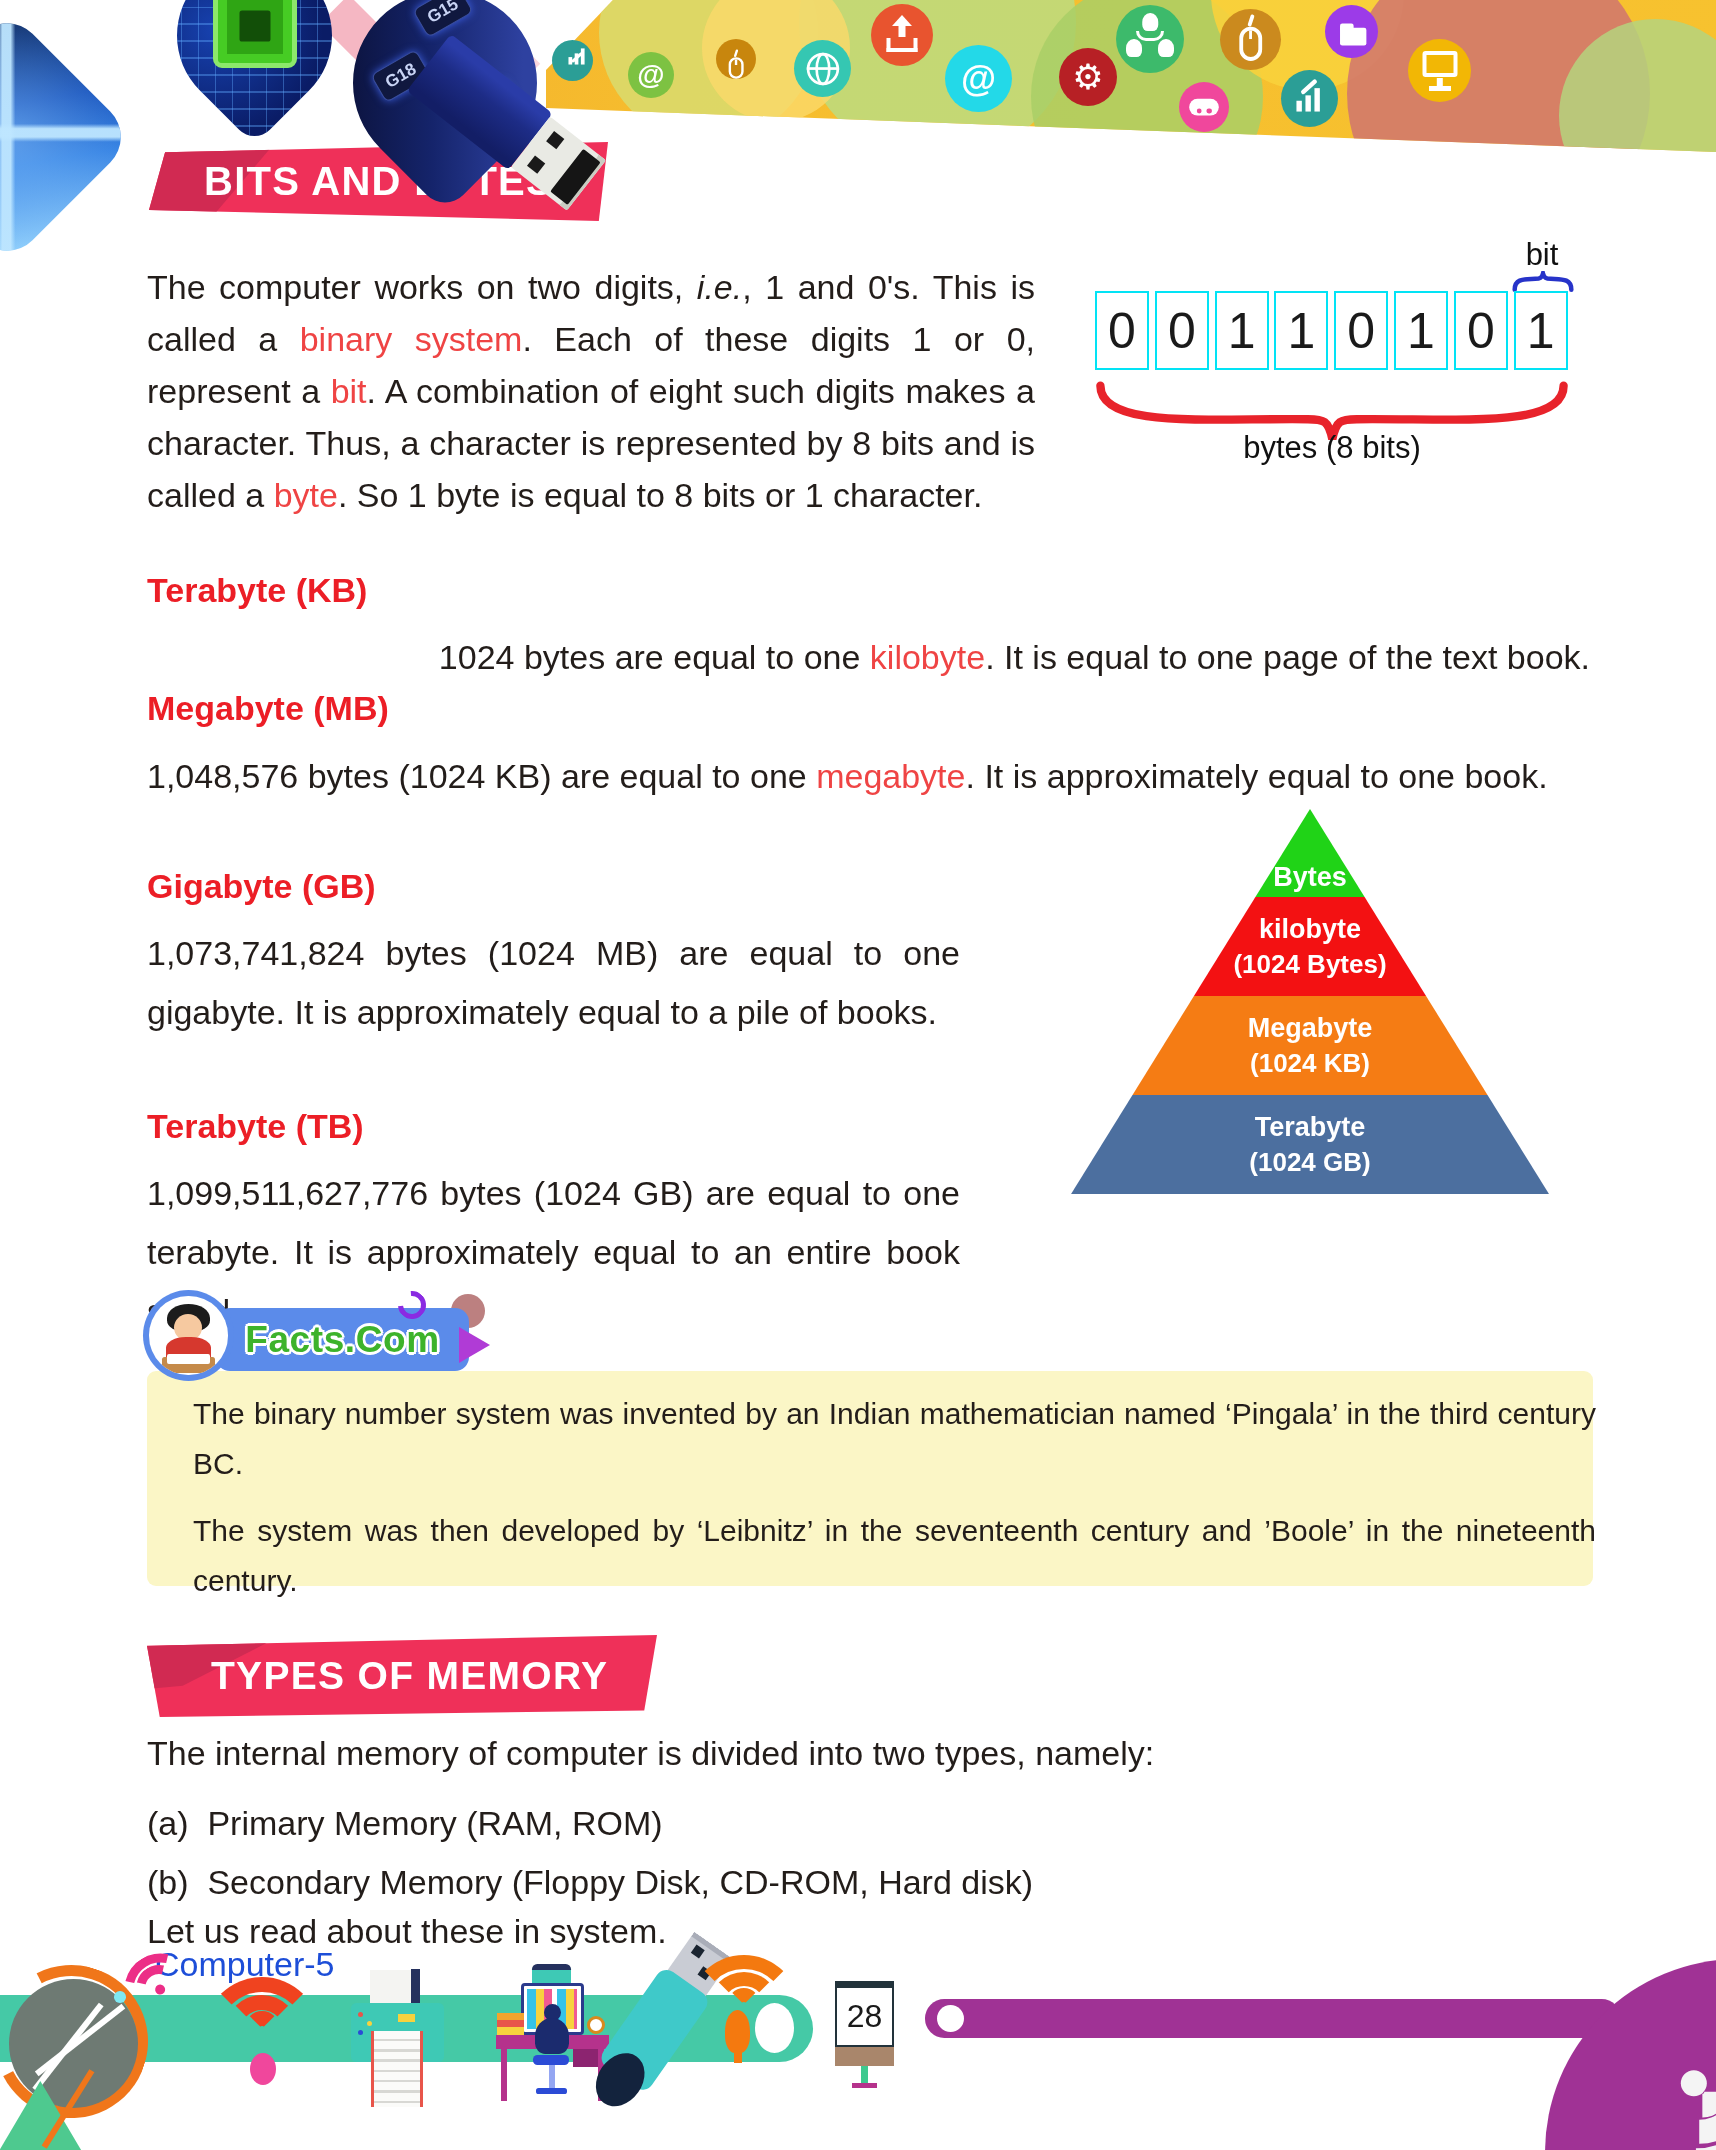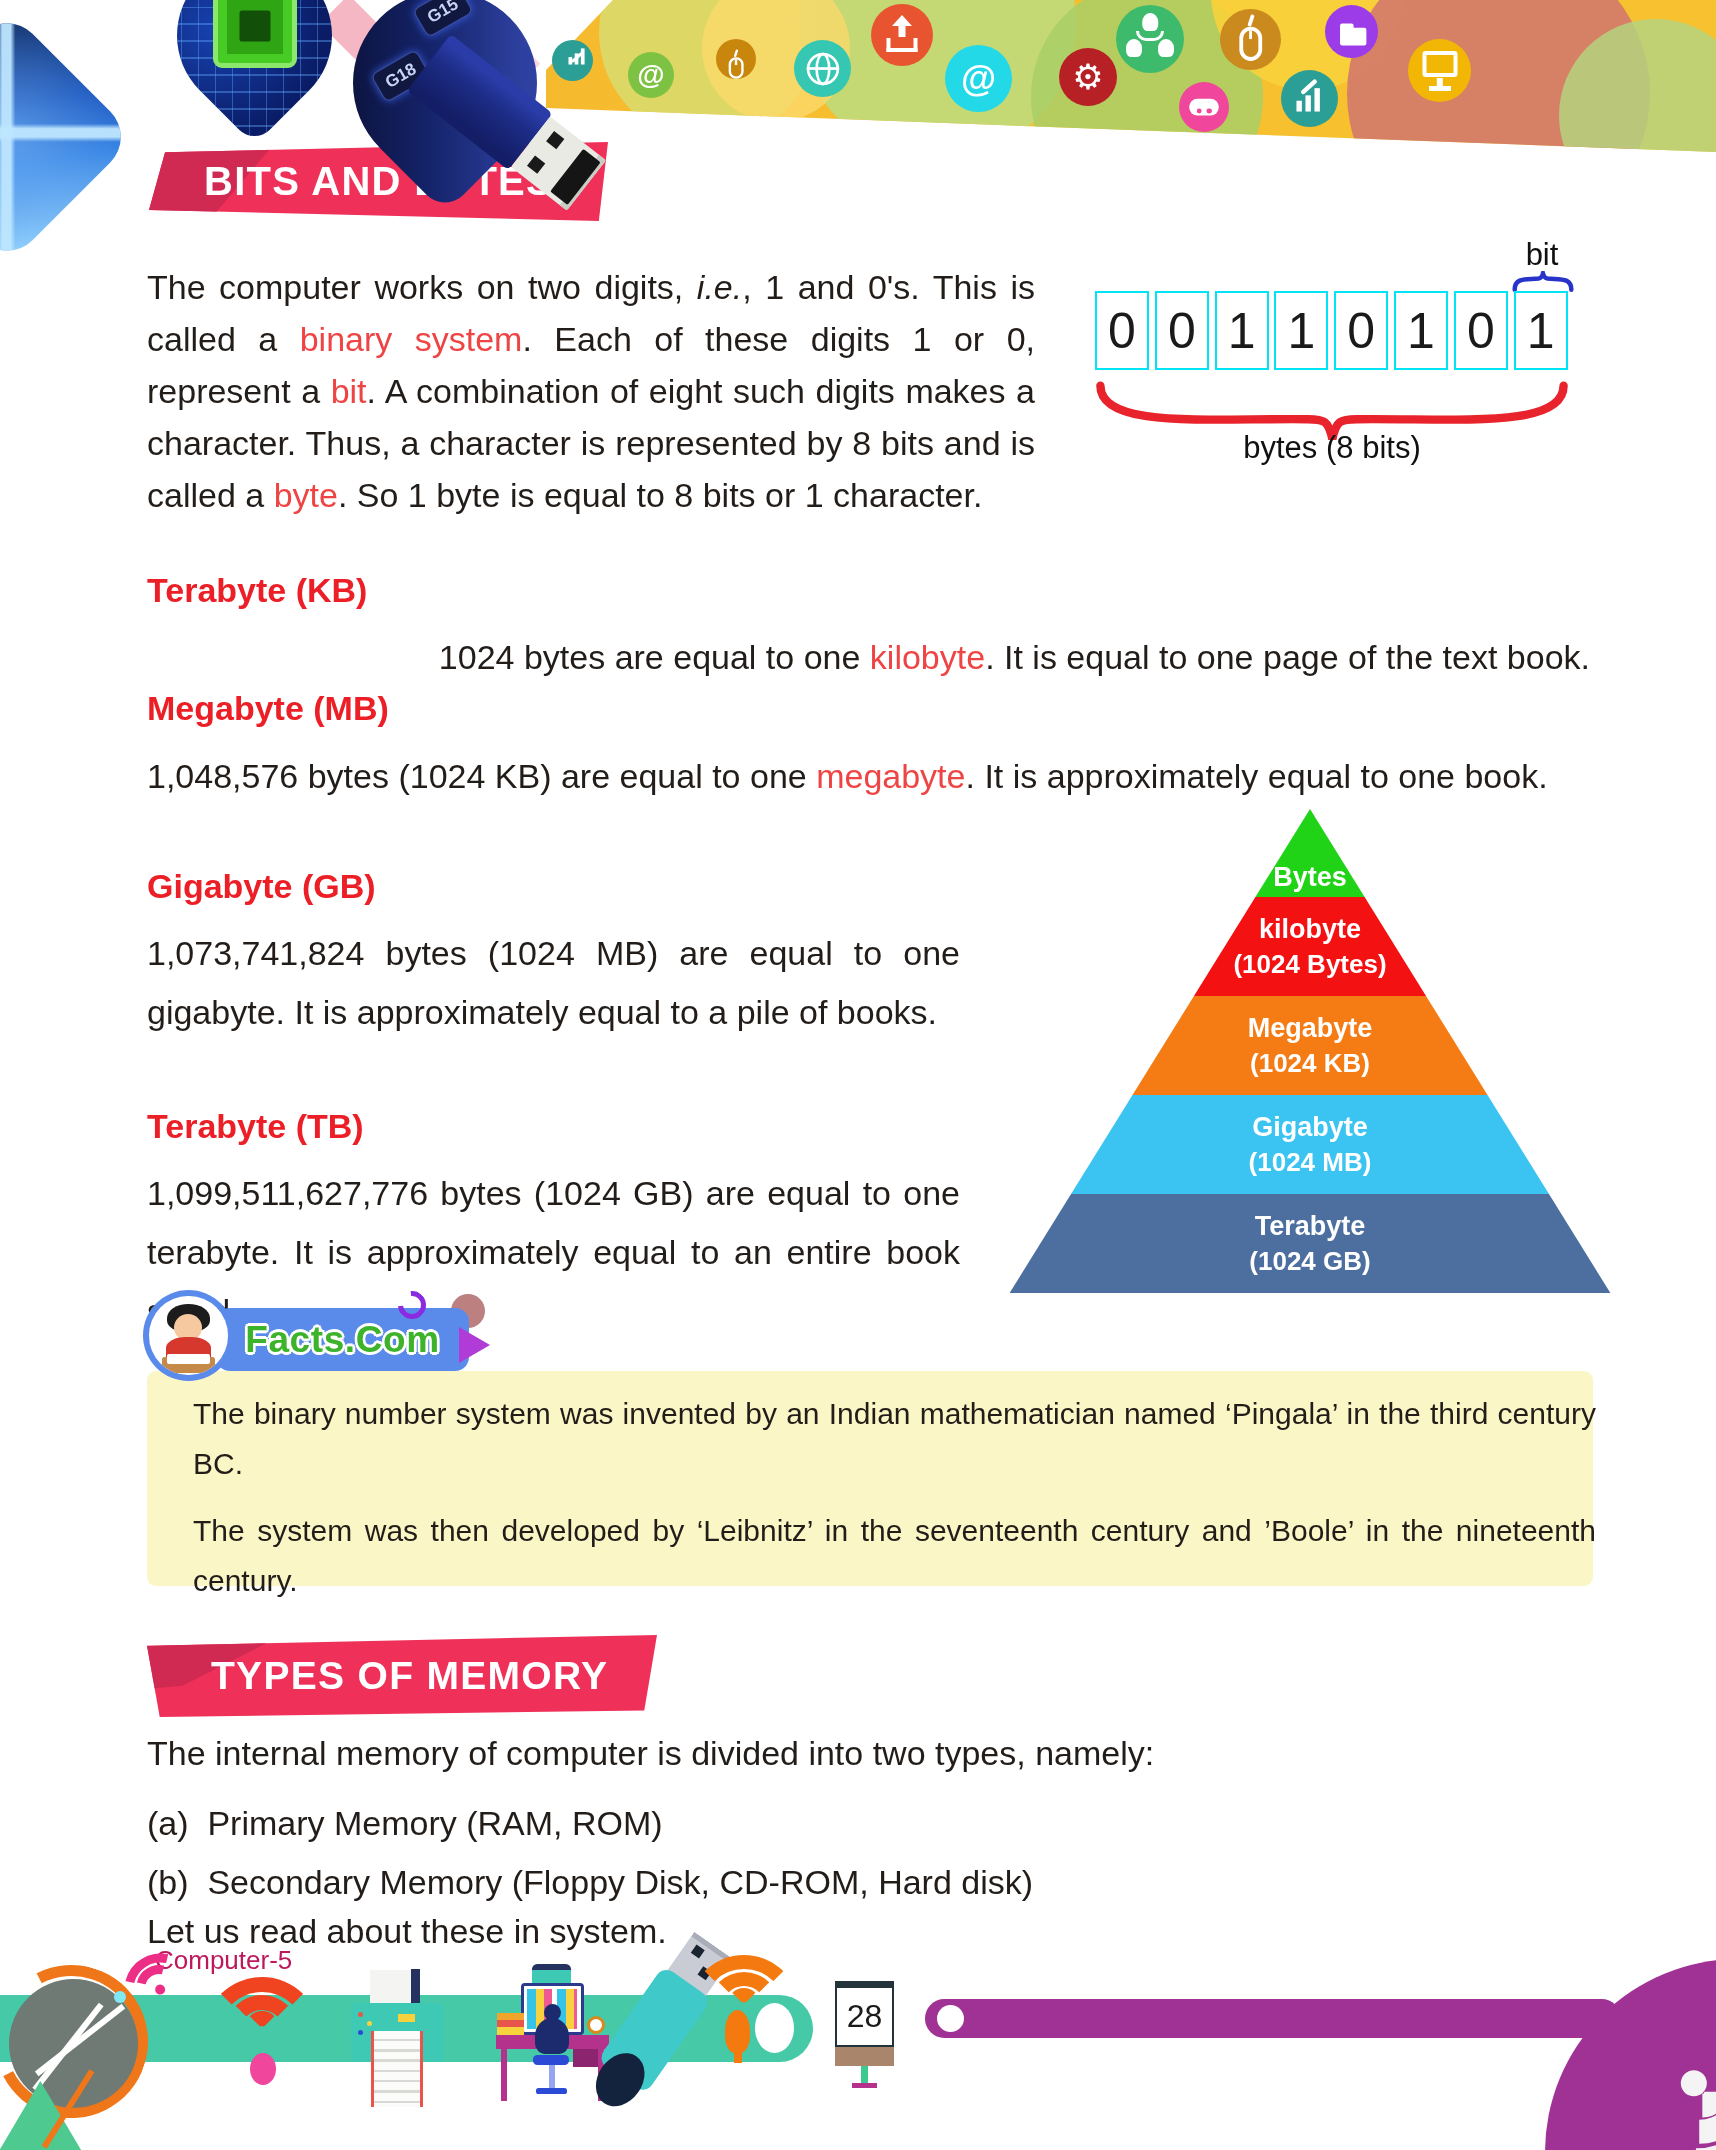"Gigabyte" div.pband { html: <div> <div>Gigabyte</div> <div>(1024 MB)</div> </div> -> none }
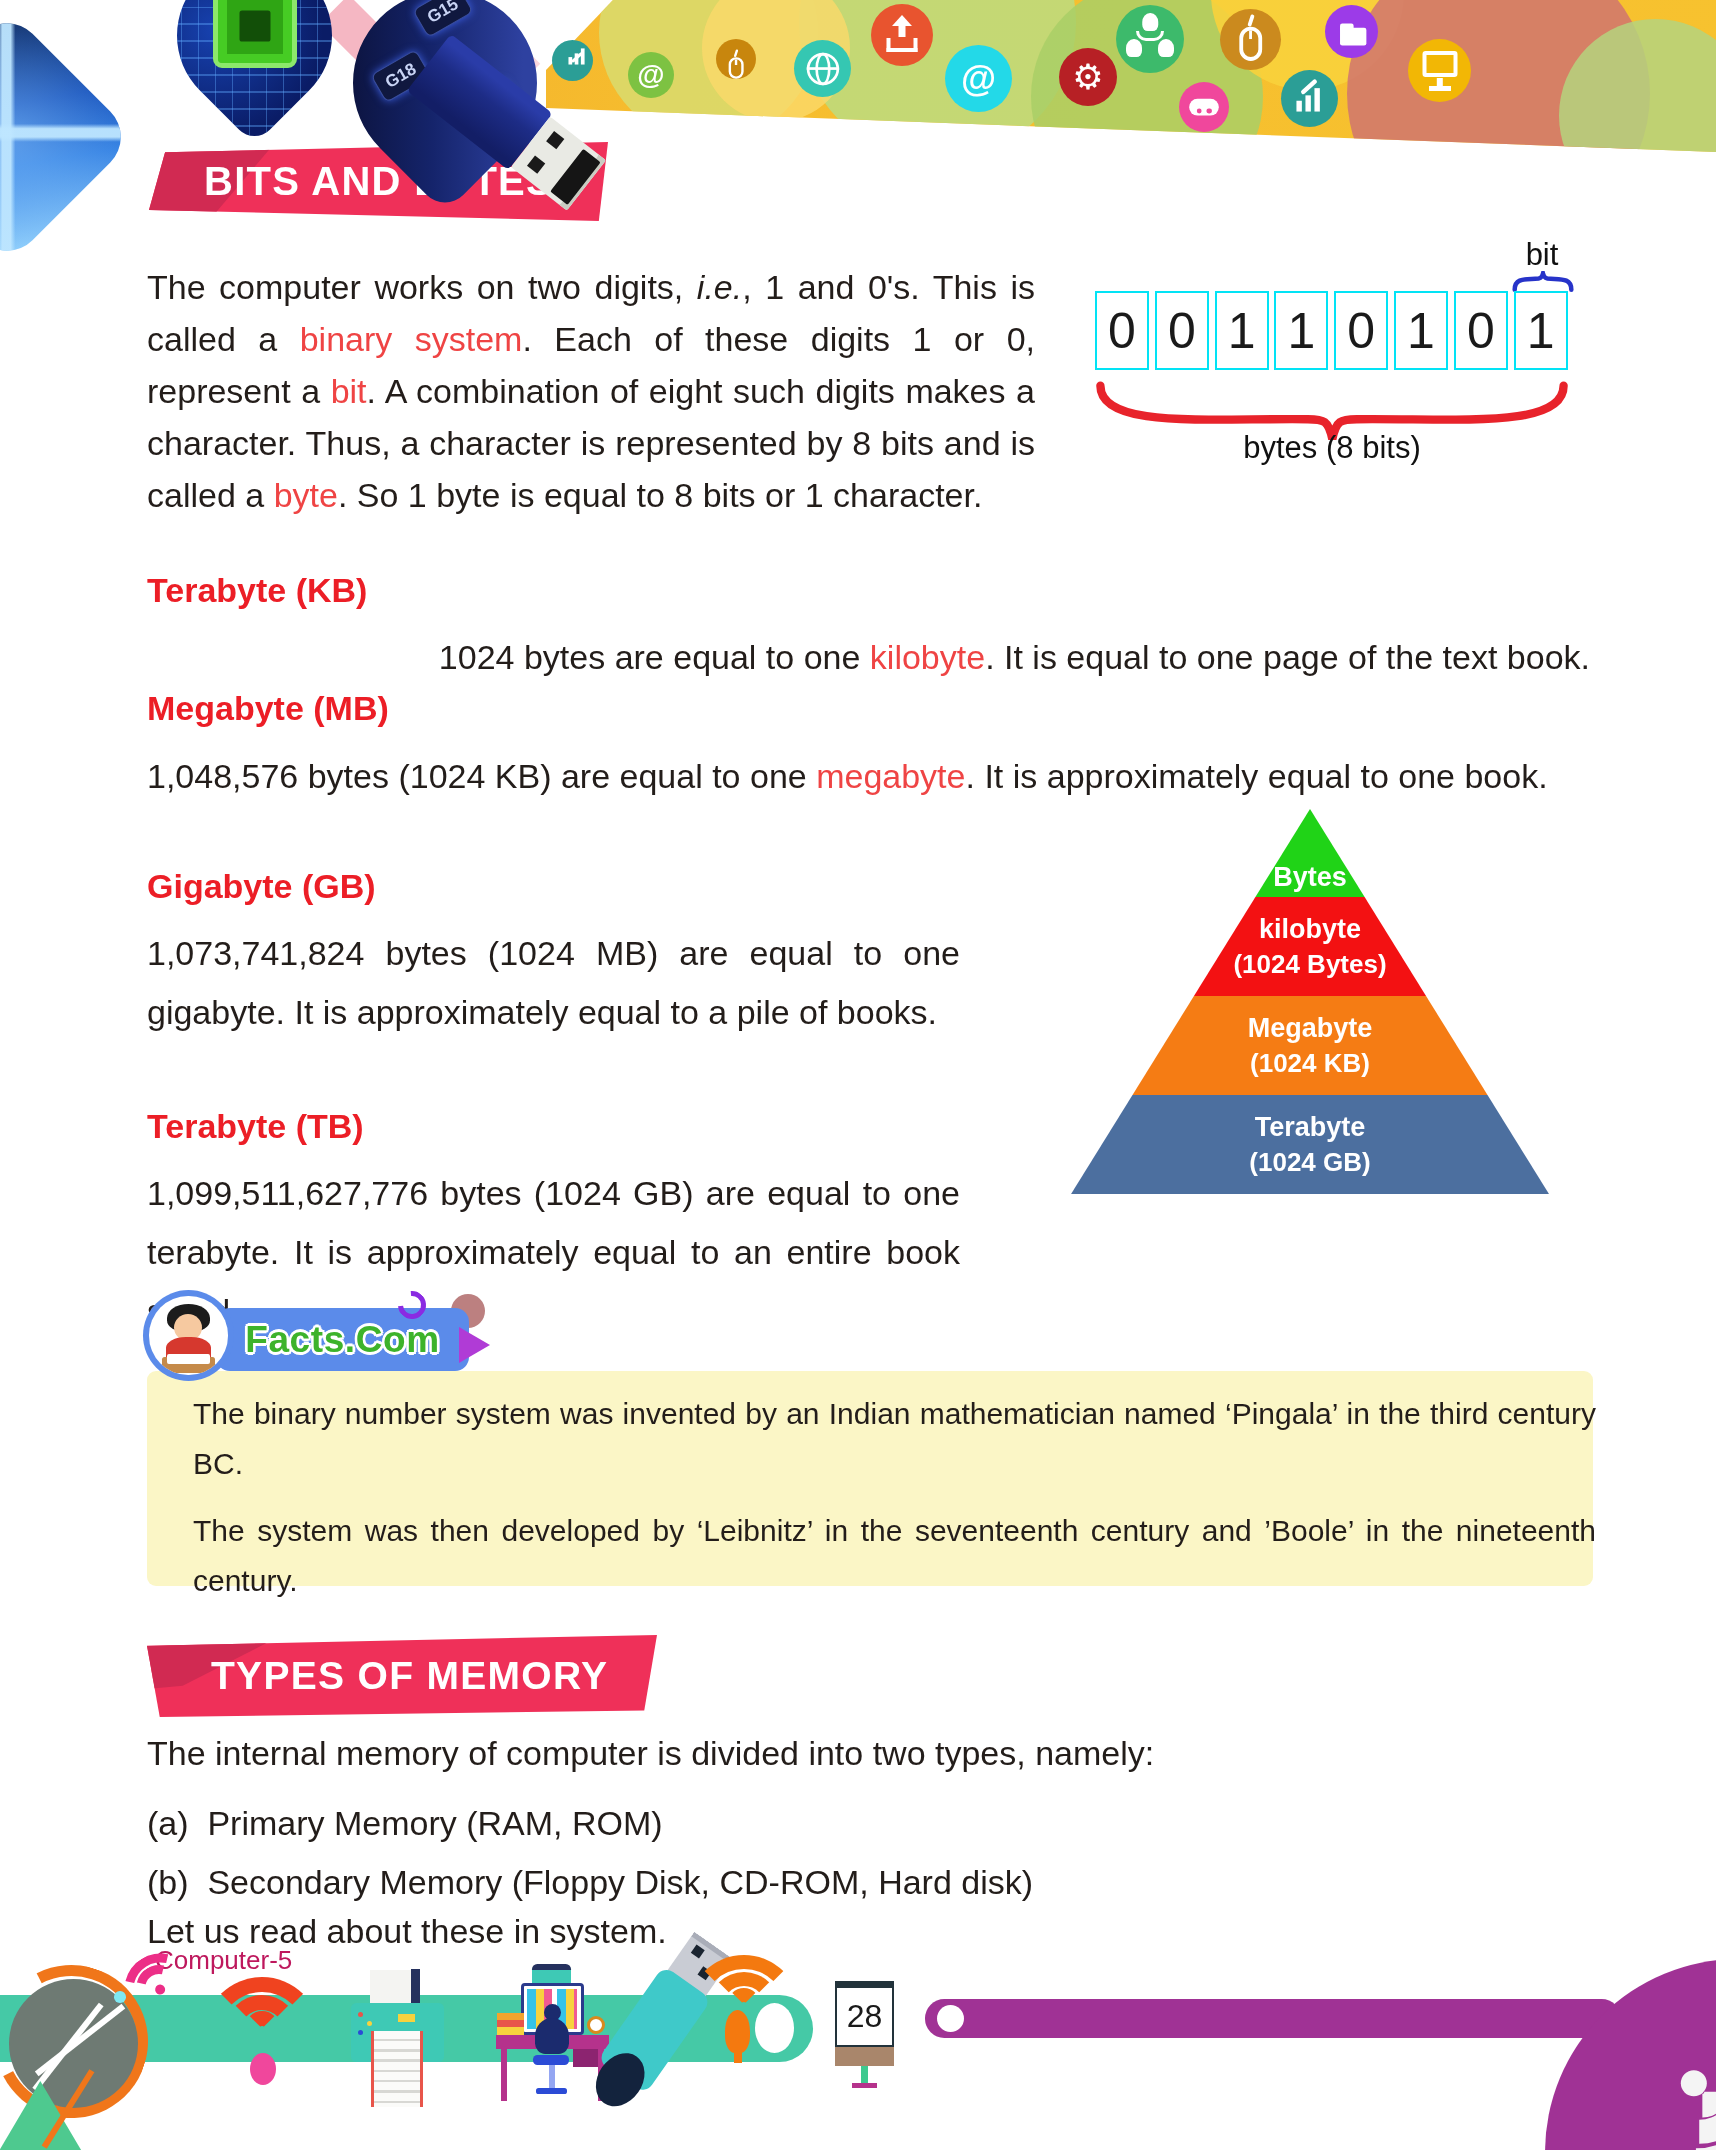"Computer-5" .book-label { color: #be185d -> #1d4ed8; font-size: 26px -> 34px }
